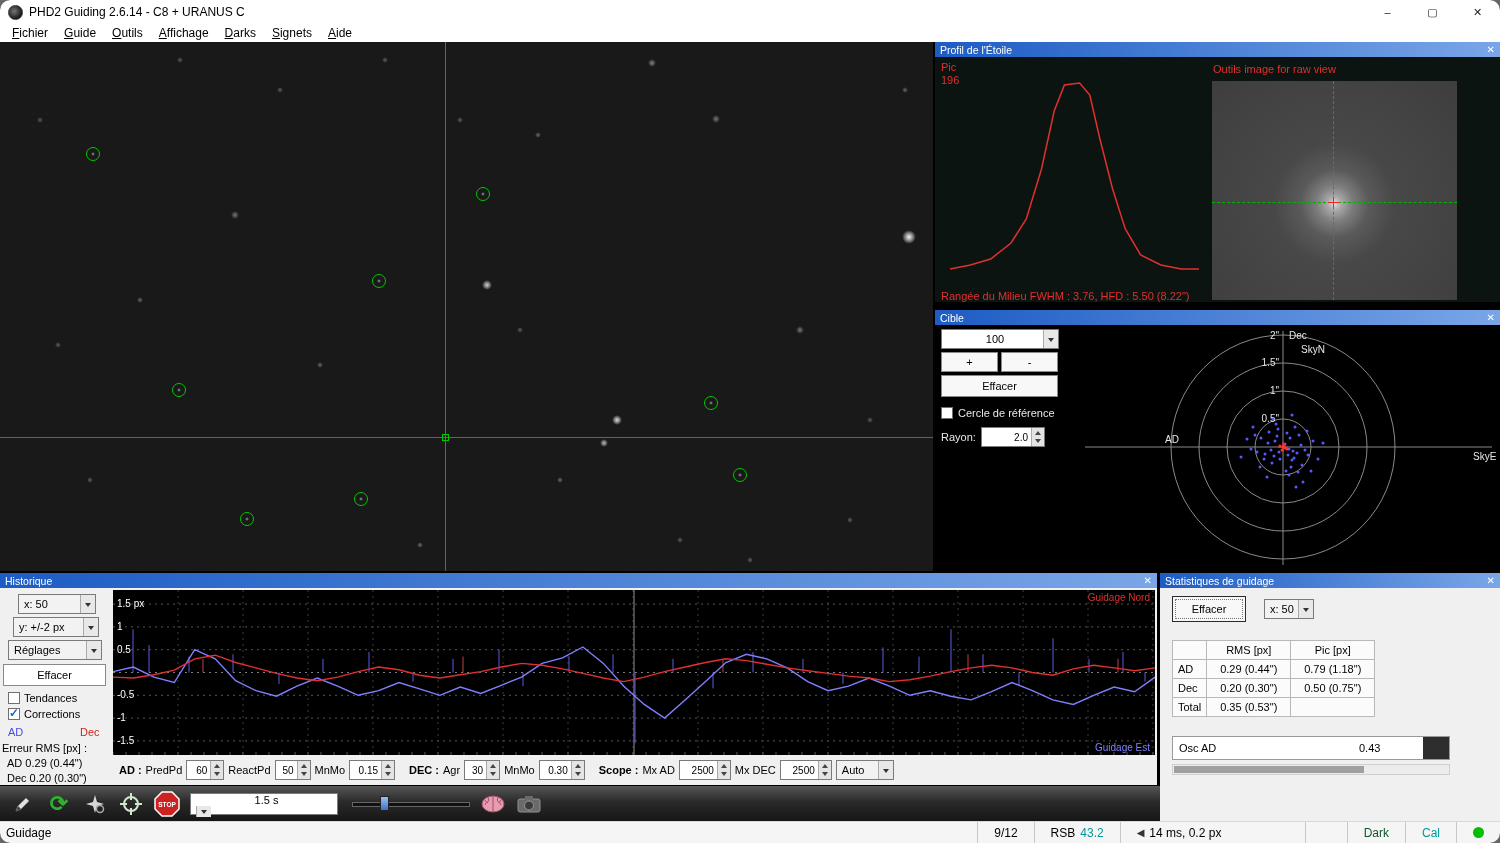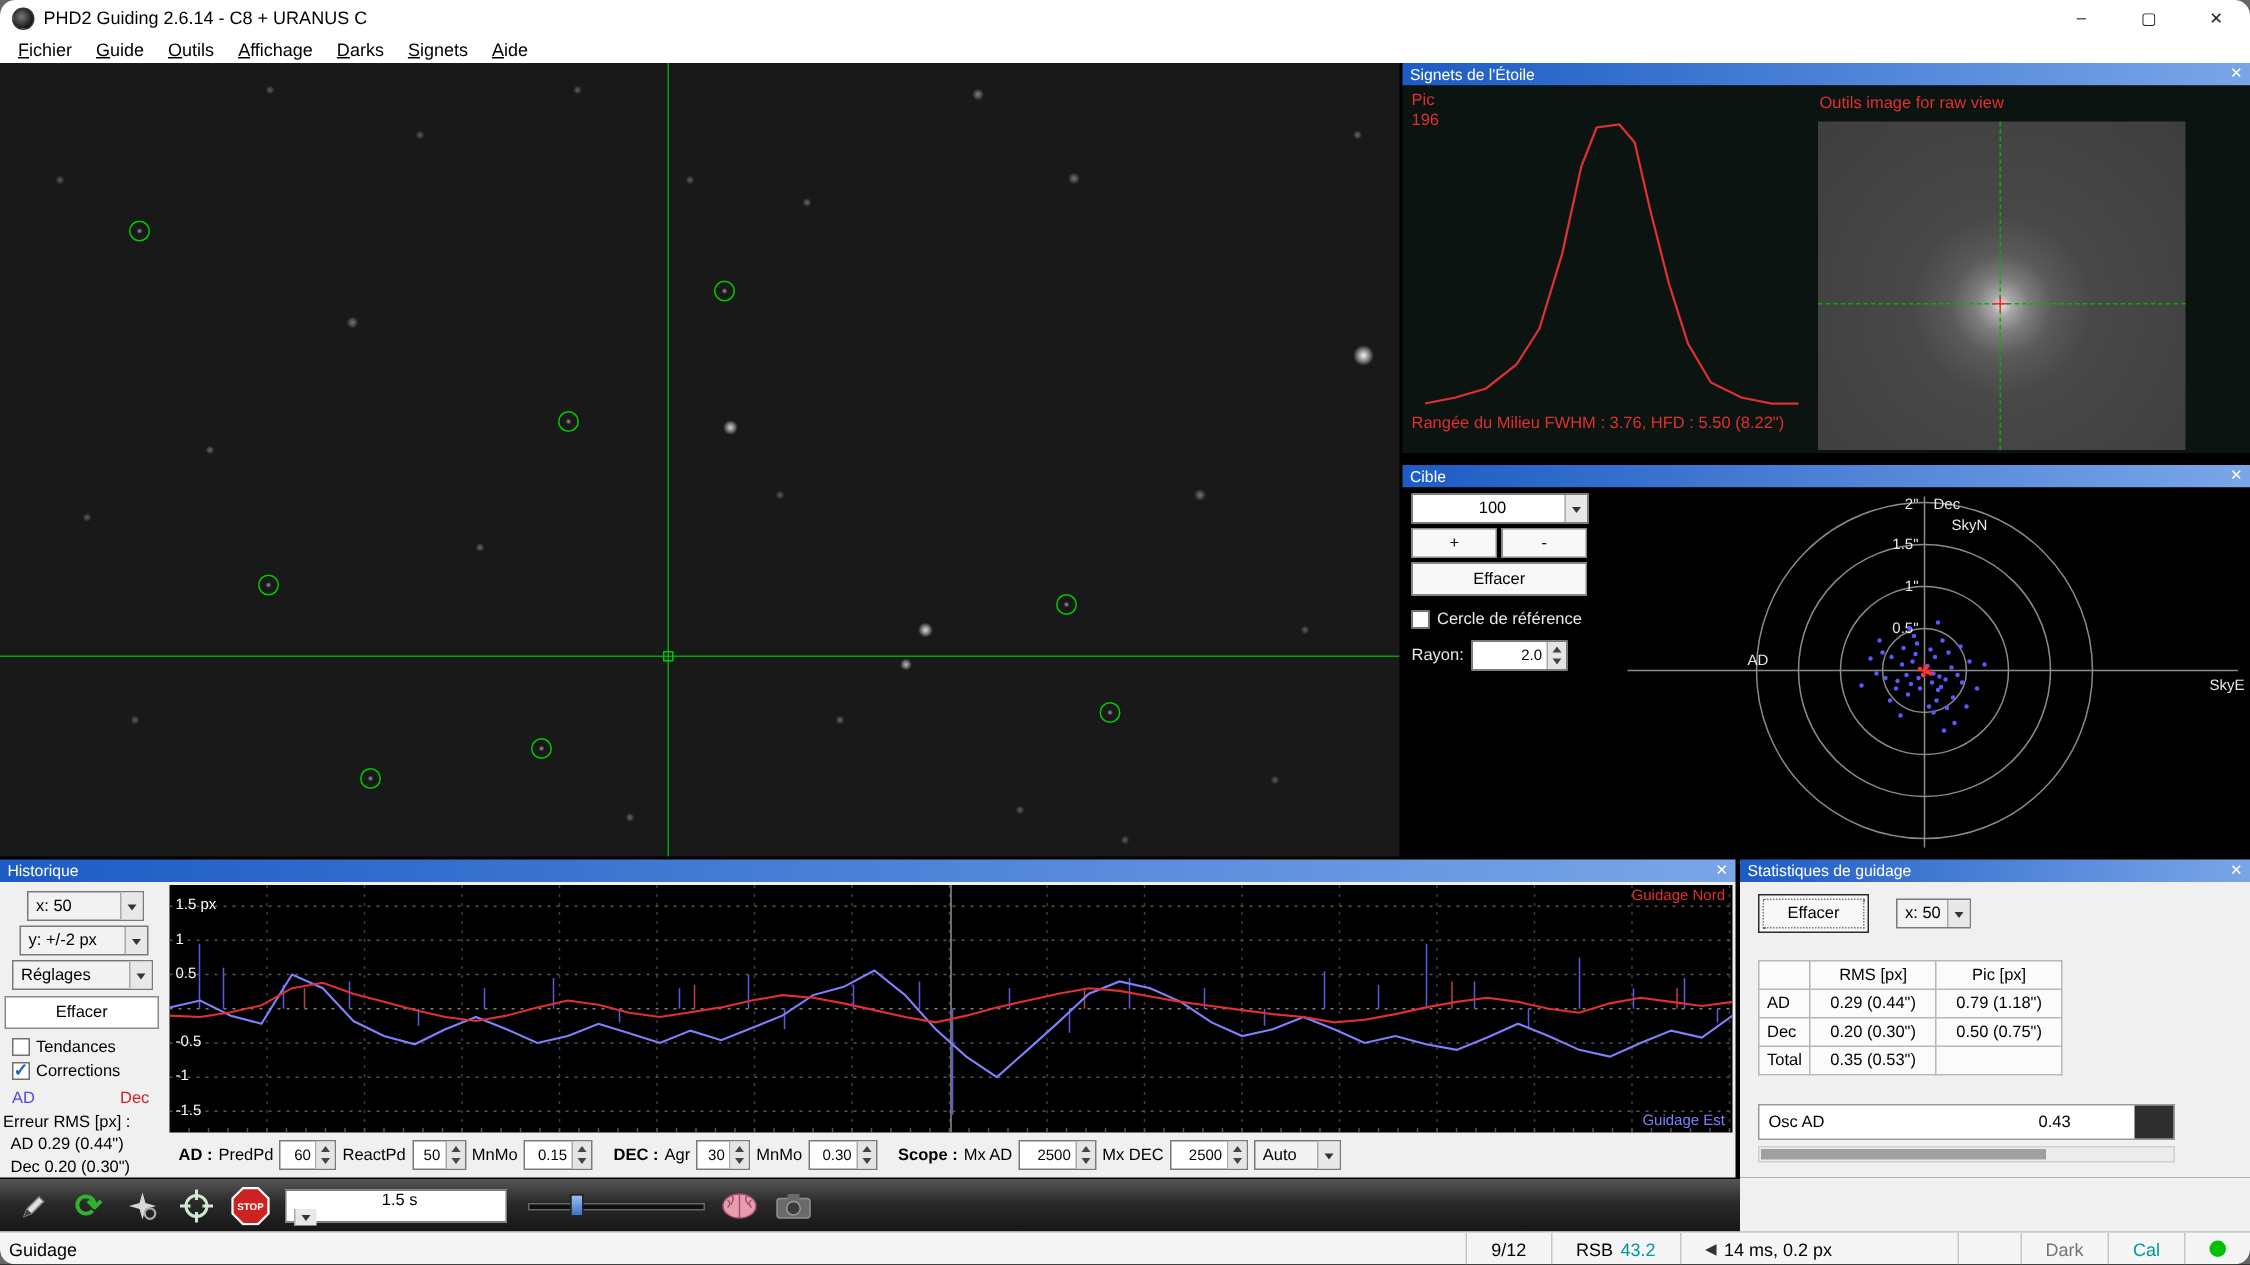"Signets de l'Étoile" span { text: Signets -> Profil }
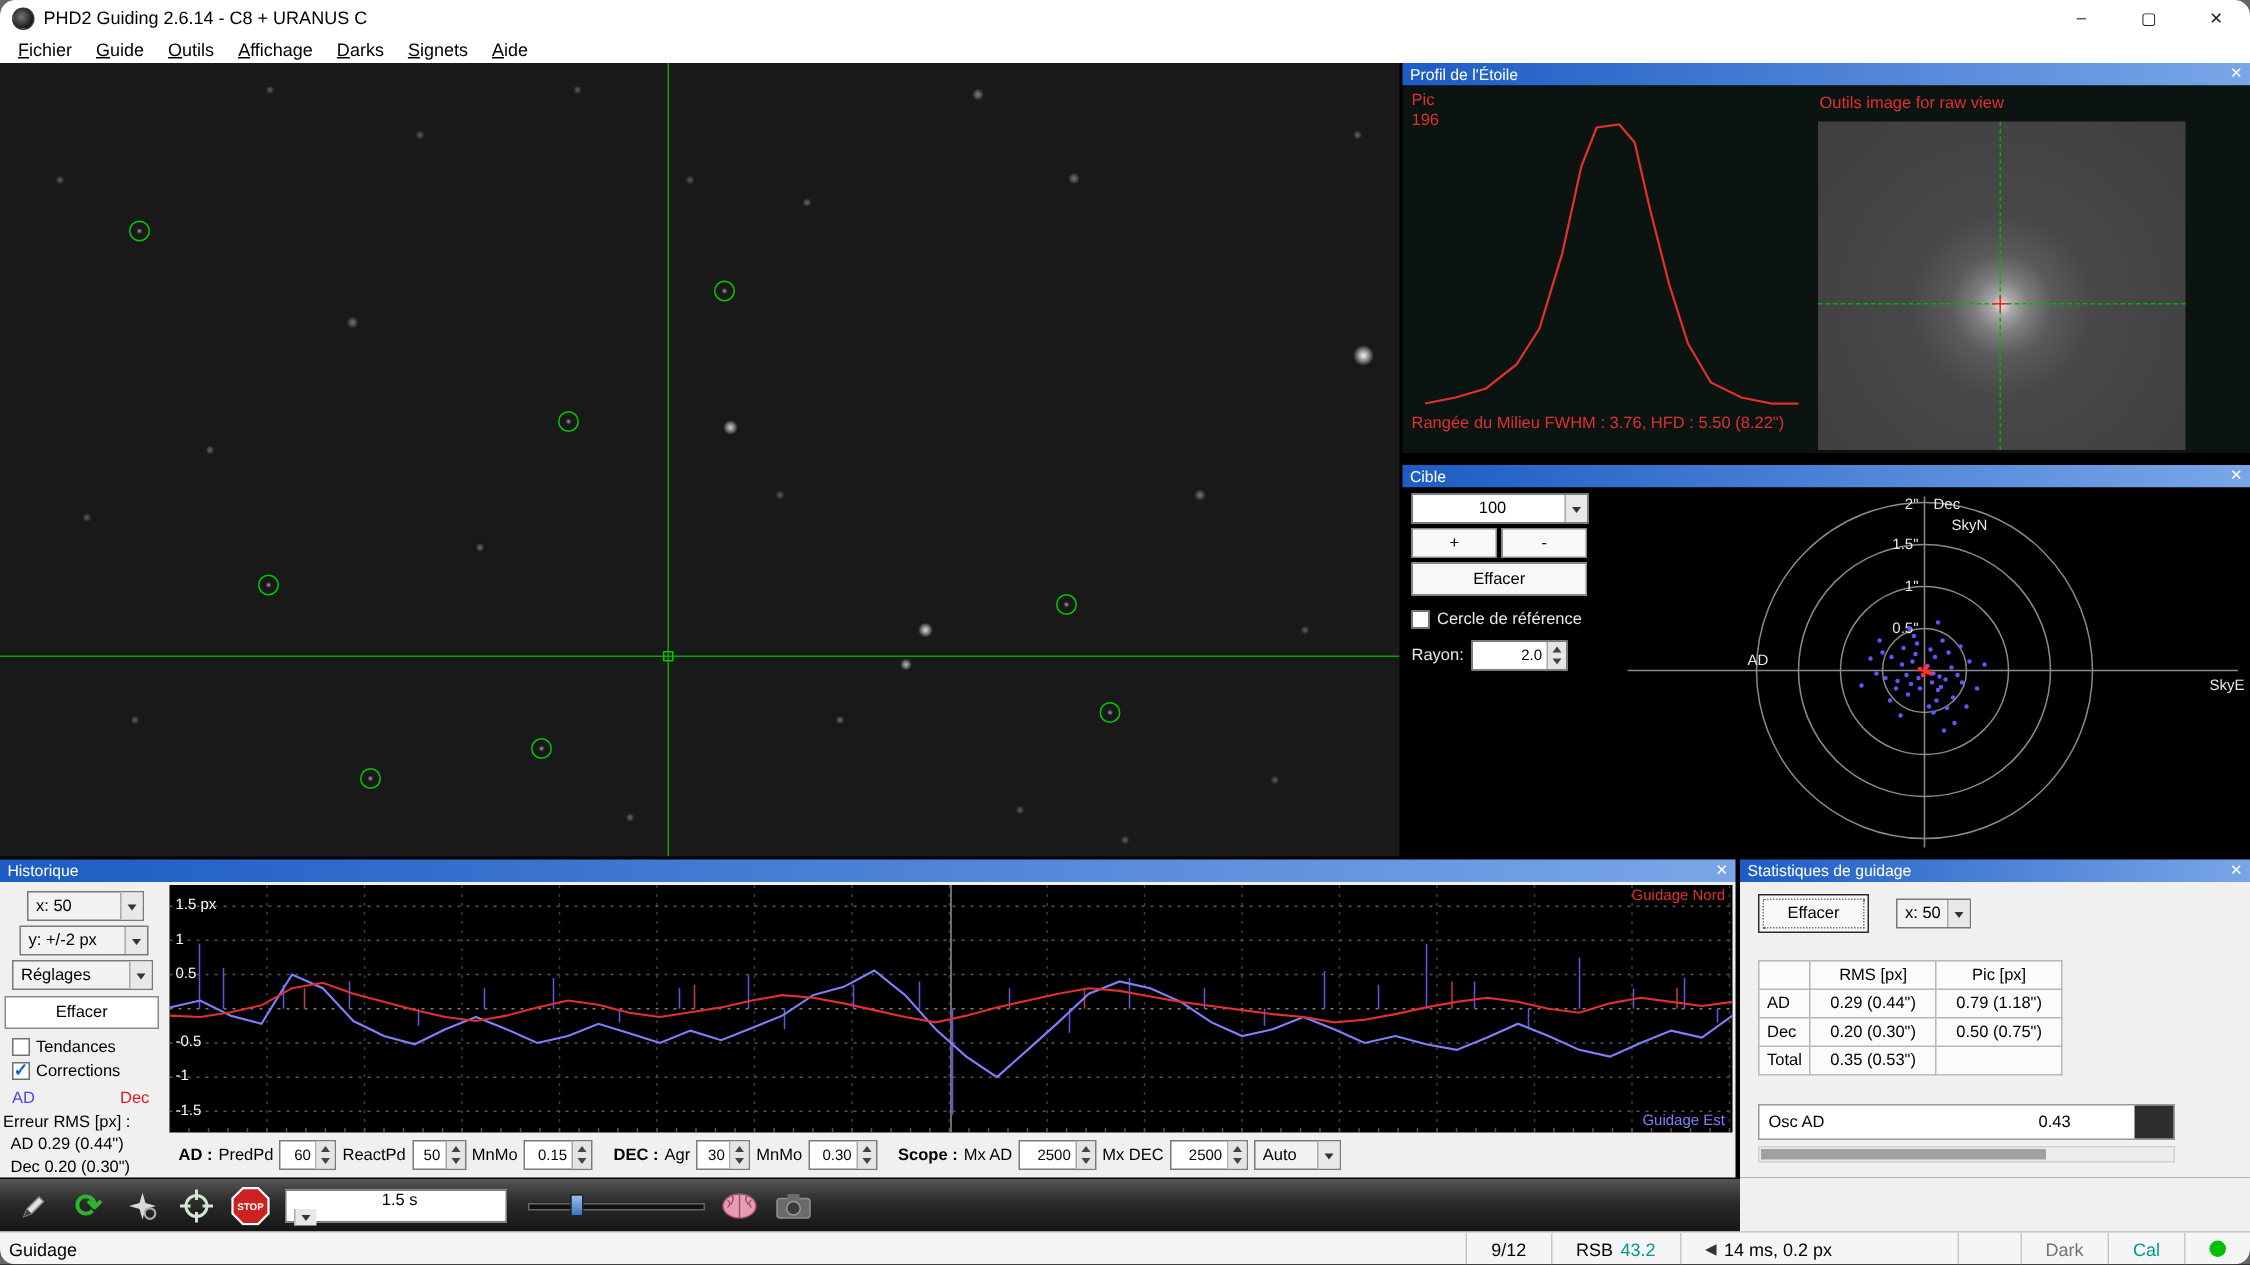"Rangée du Milieu FWHM :" div.red-text { bottom: 14px -> 0 }
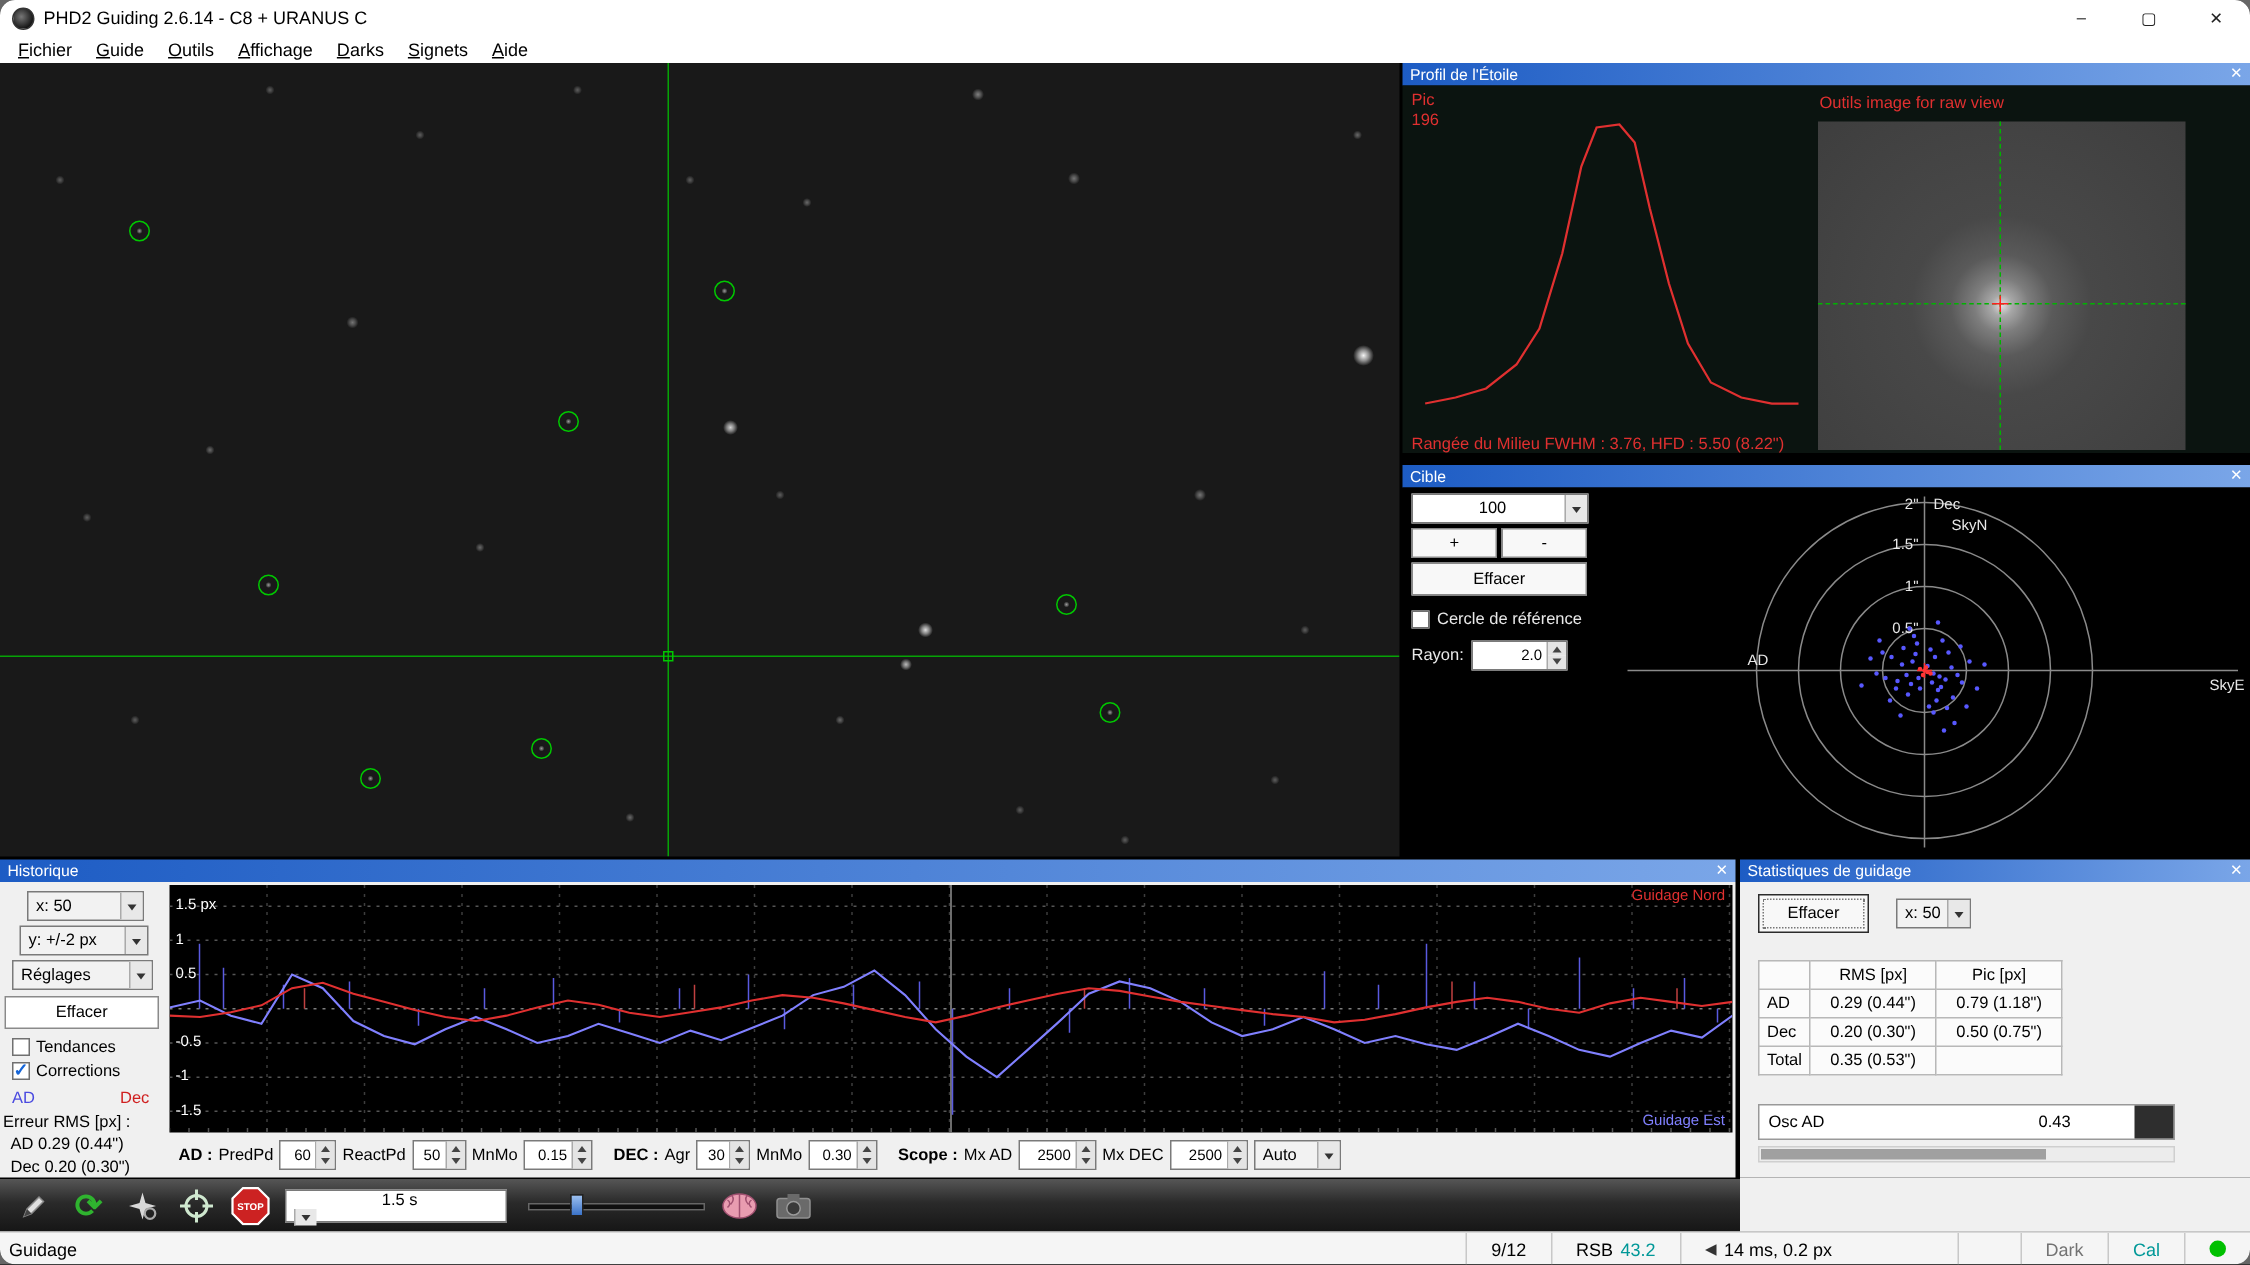"Dark" .sb-green { color: #737373 -> #14532d }
